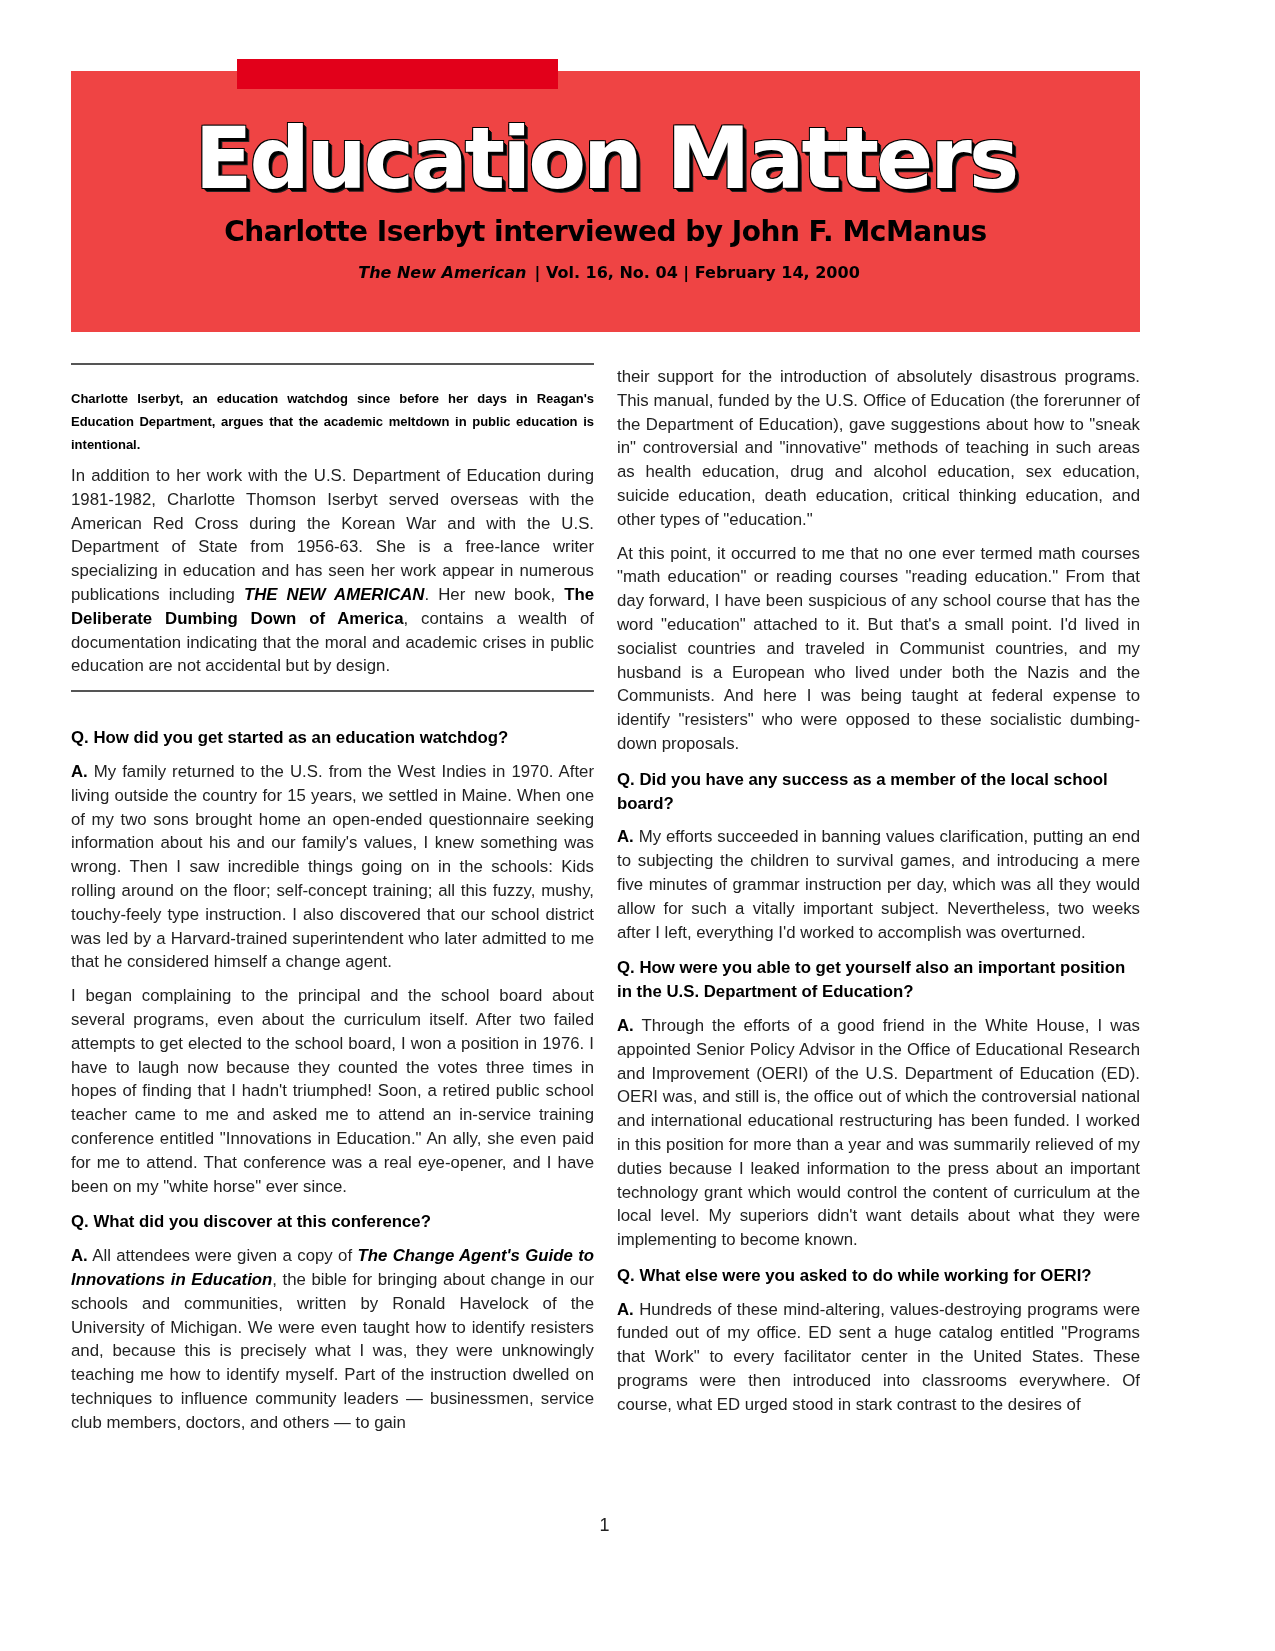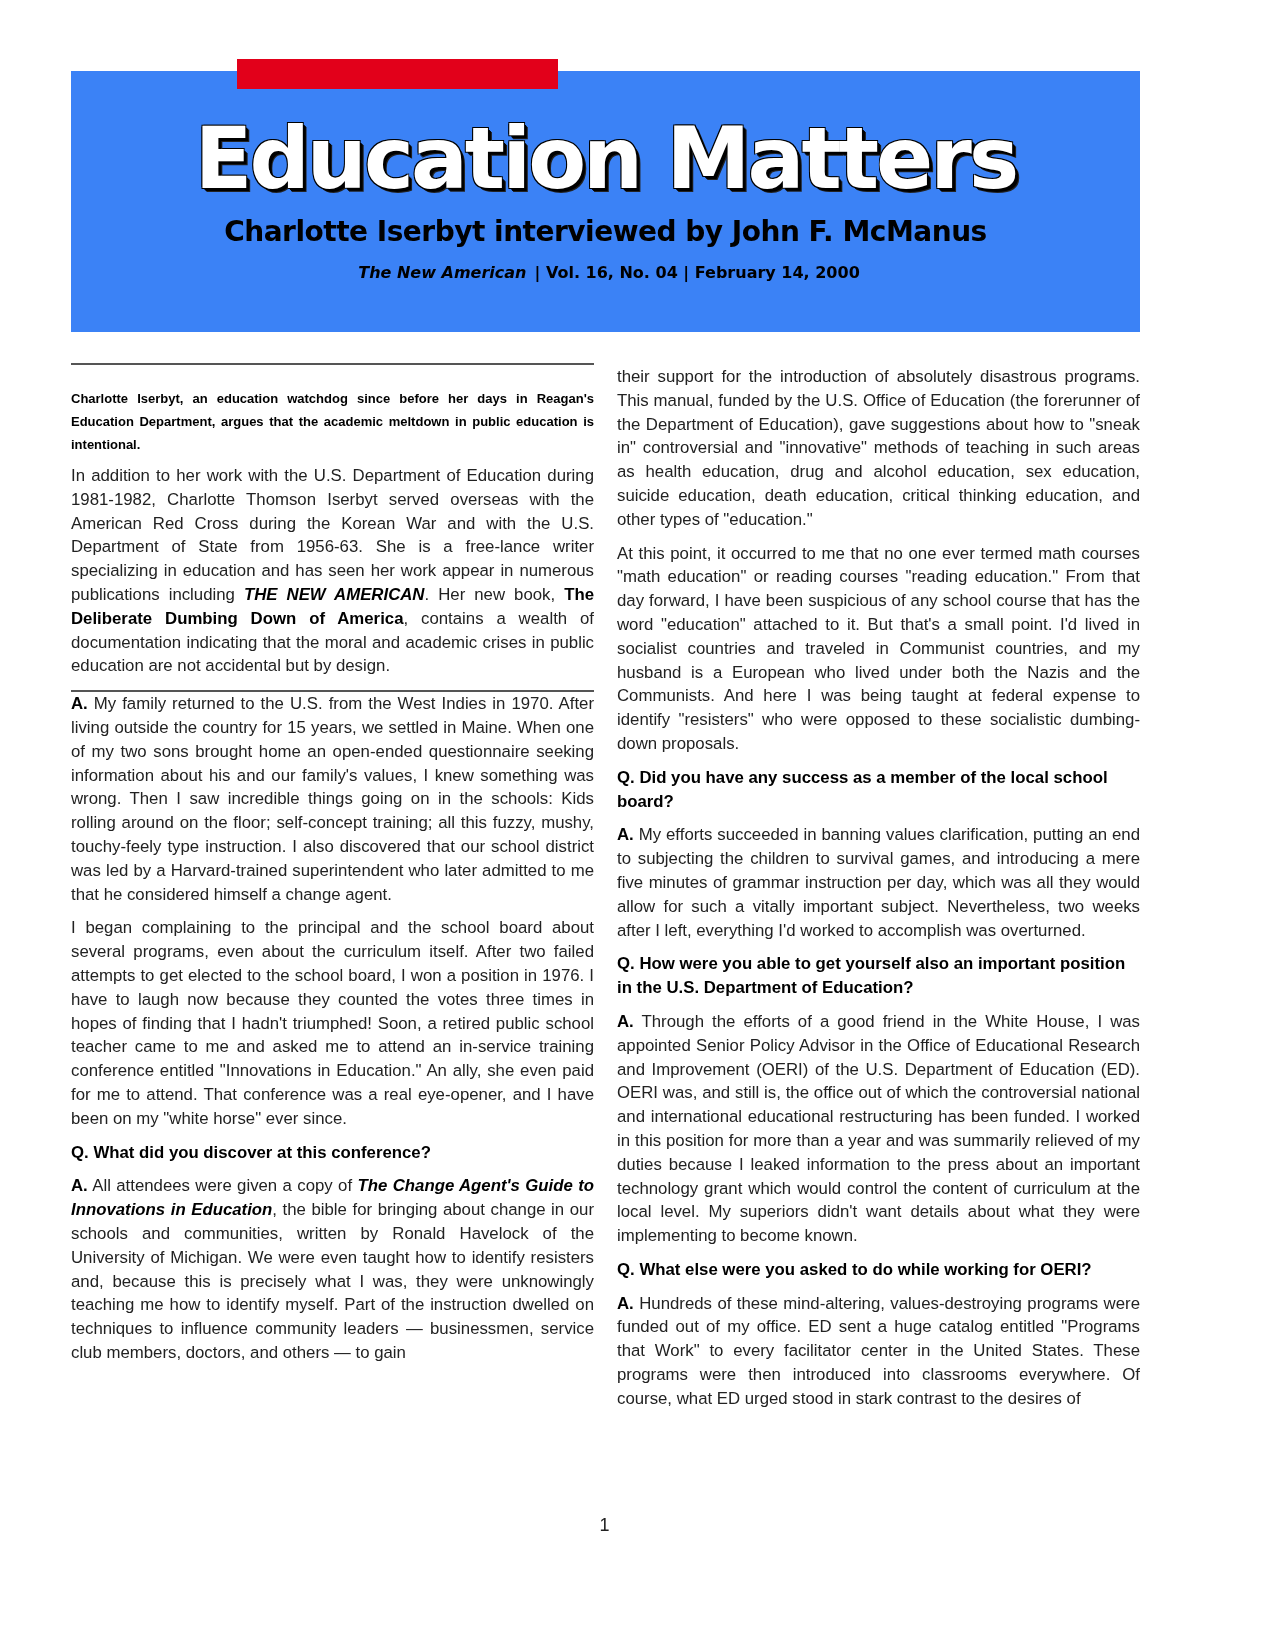"Education Matters" .masthead { background: #3b82f6 -> #ef4444 }
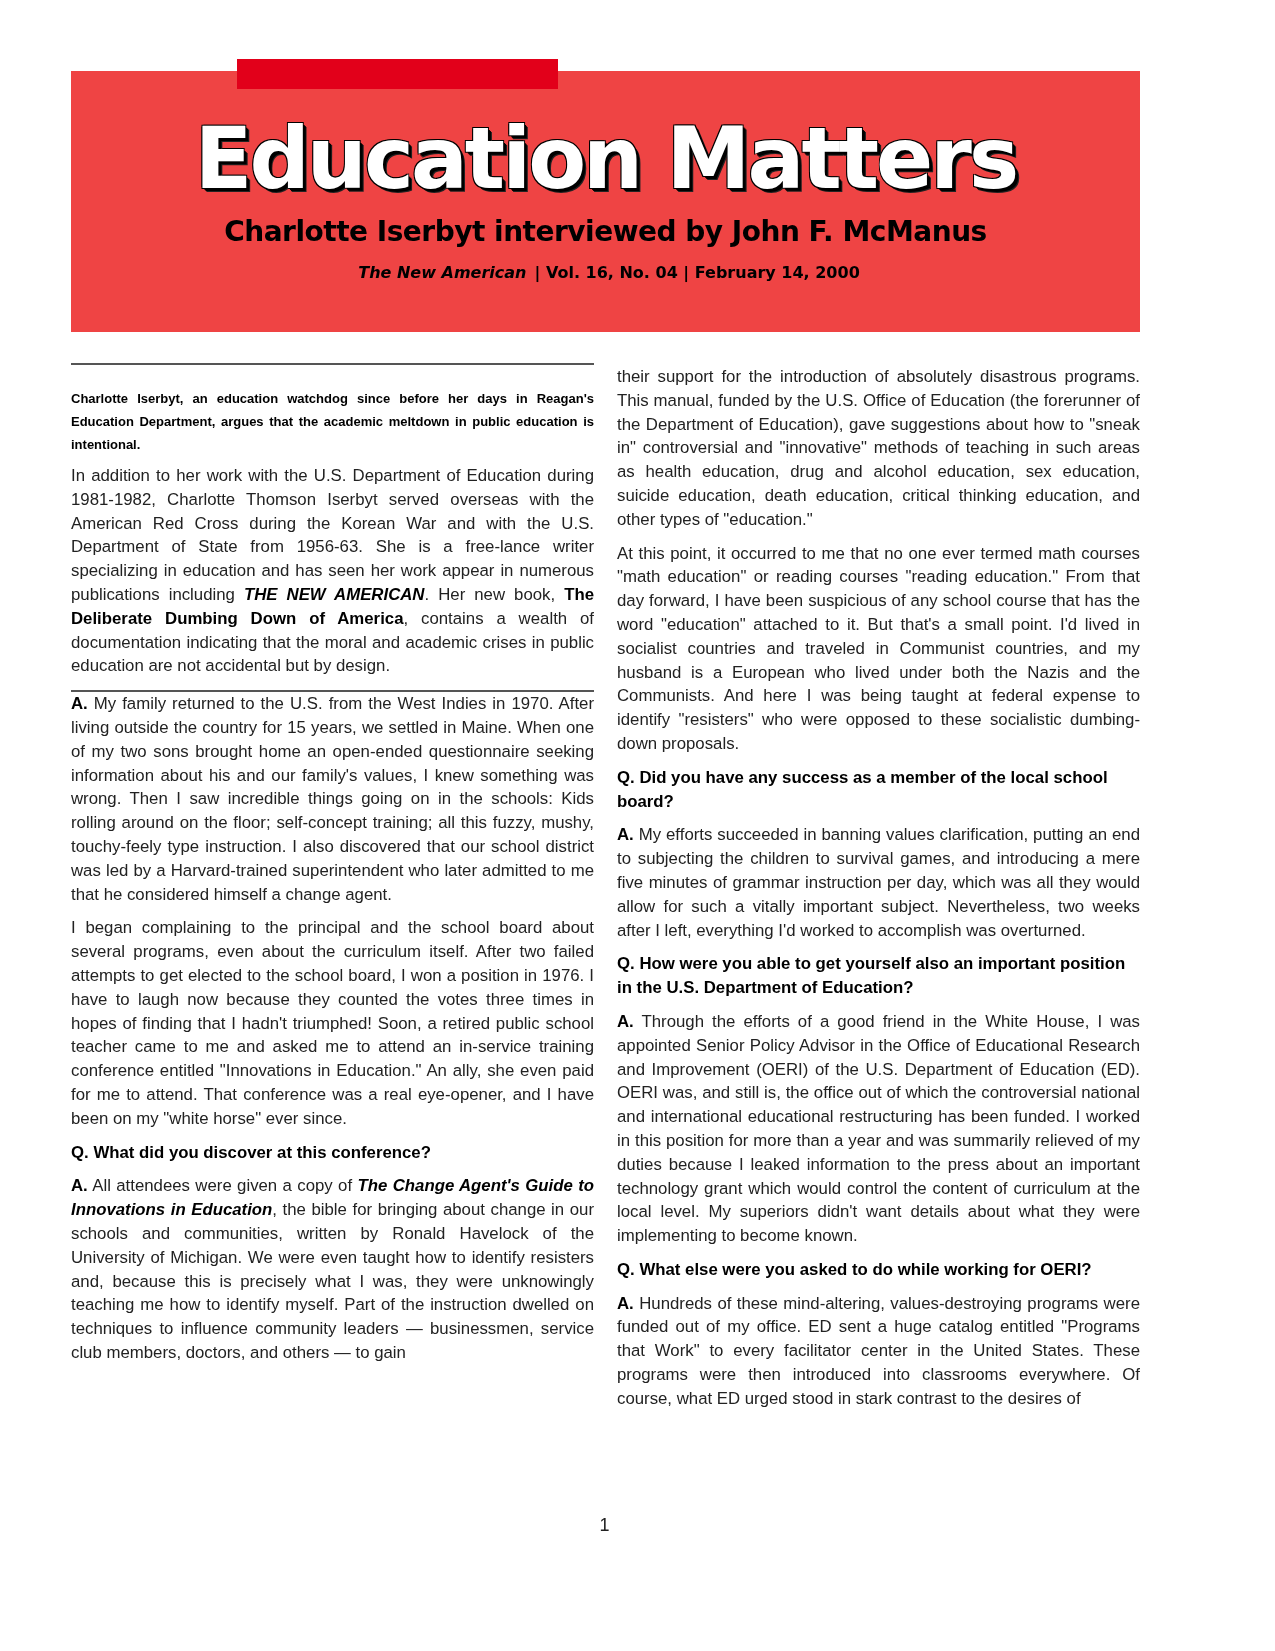"Q. How did you get" p.q { html: none -> <p>Q. How did you get started as an education watchdog?</p> }
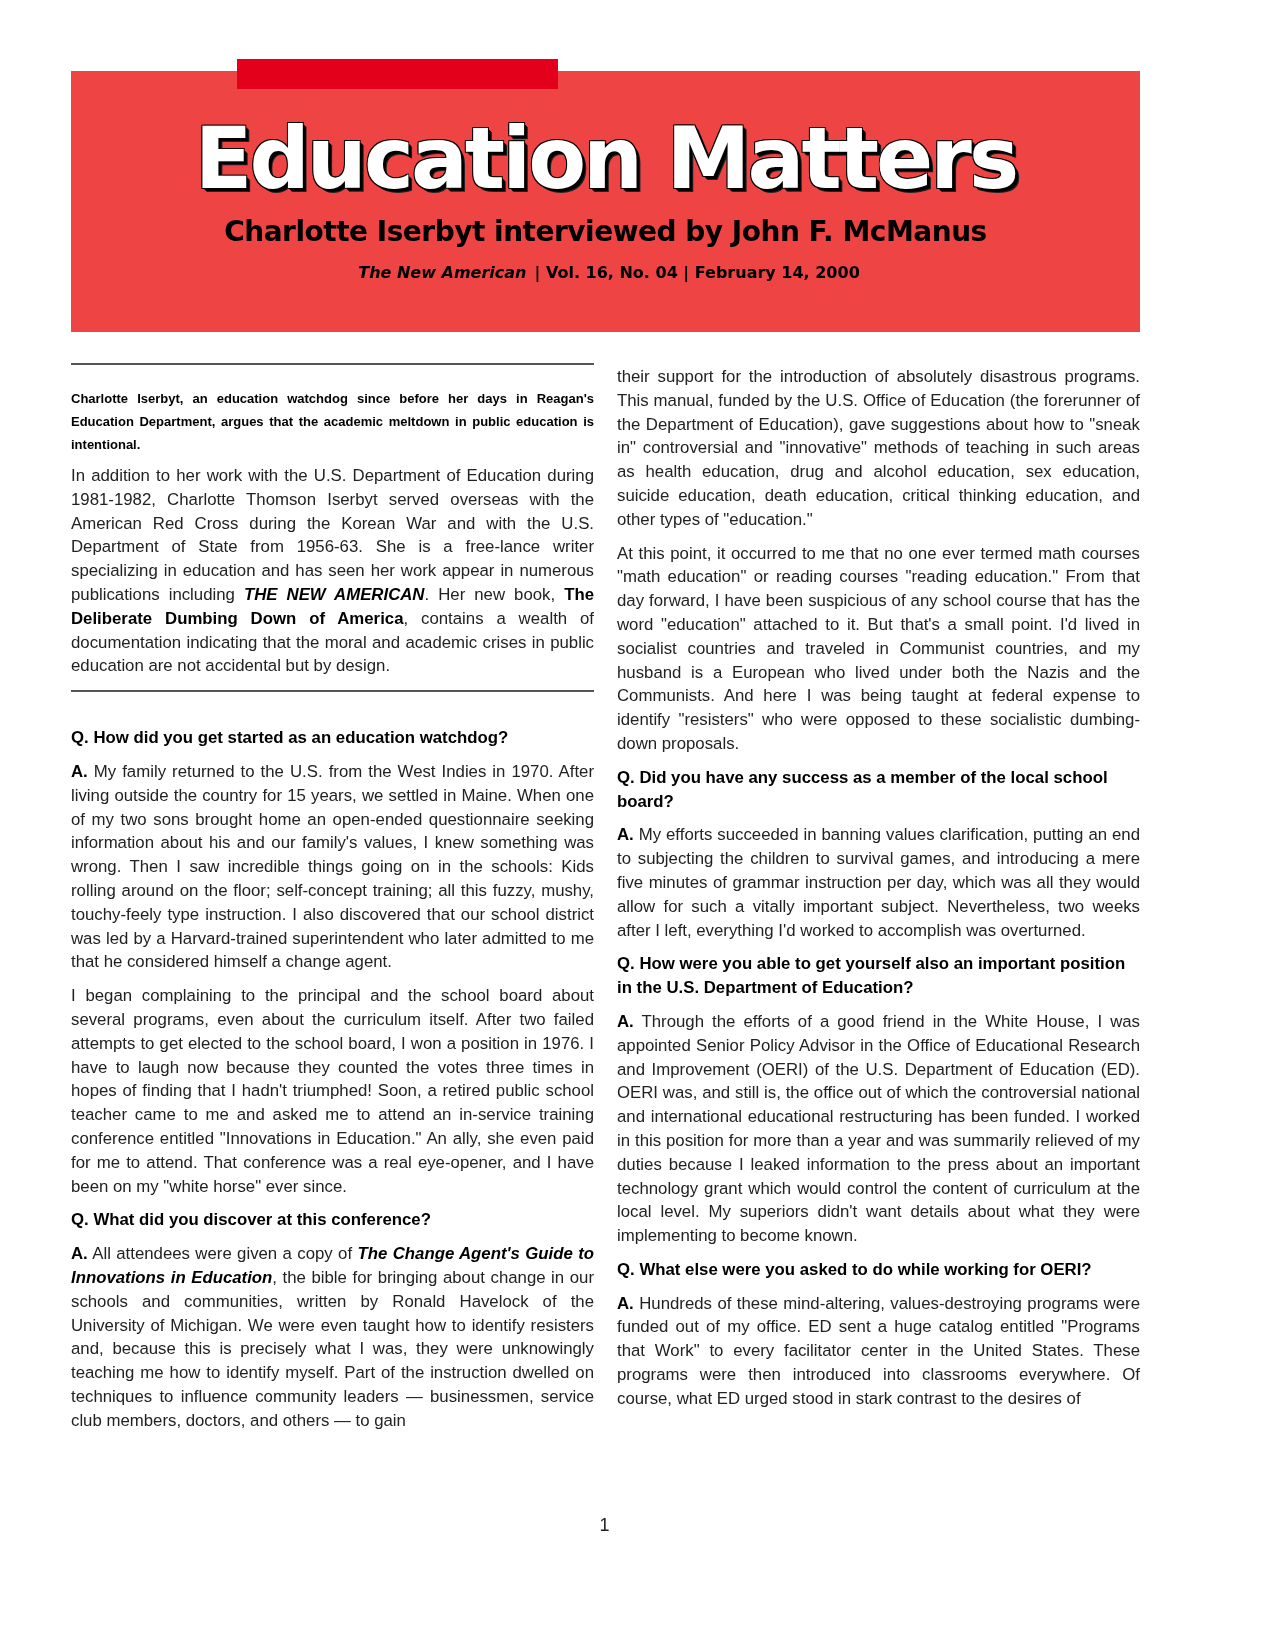"Q. Did you have any" .gap-q { margin-top: 6px -> 12px }
